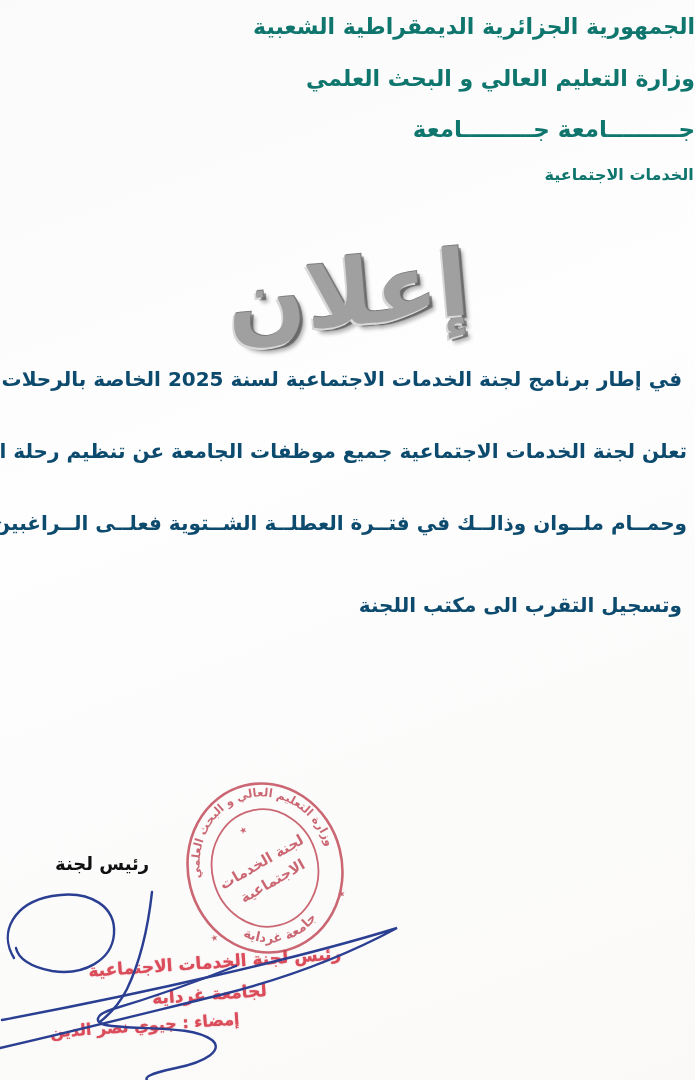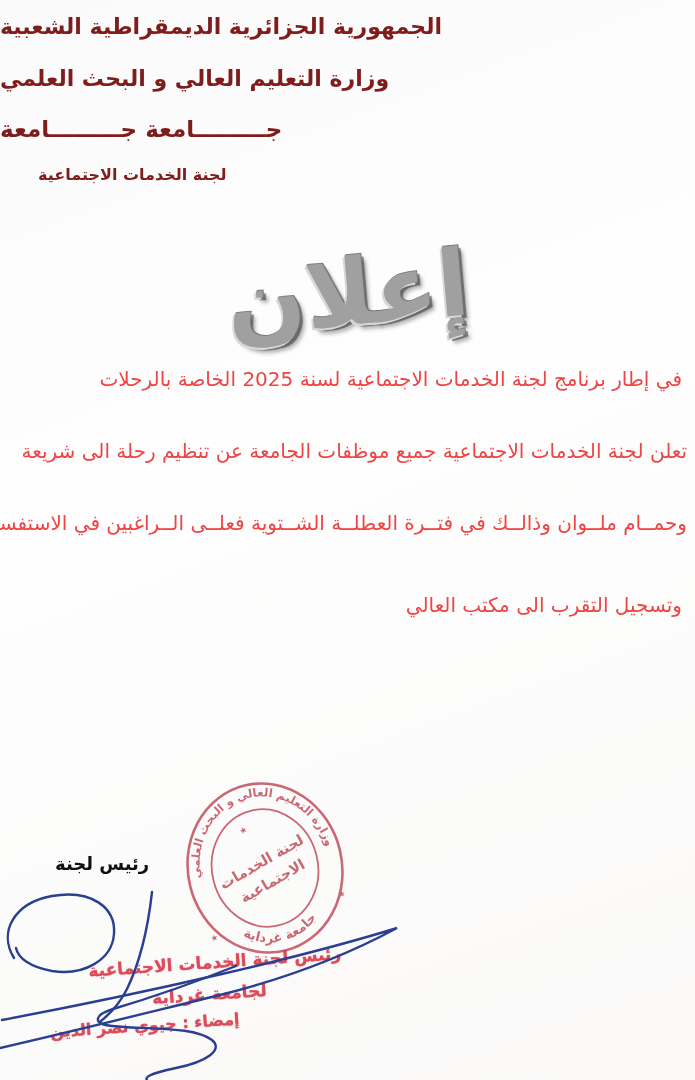"الجمهورية الجزائرية الديمقراطية الشعبية" .hline { color: #7f1d1d -> #0f766e; text-align: left -> right }
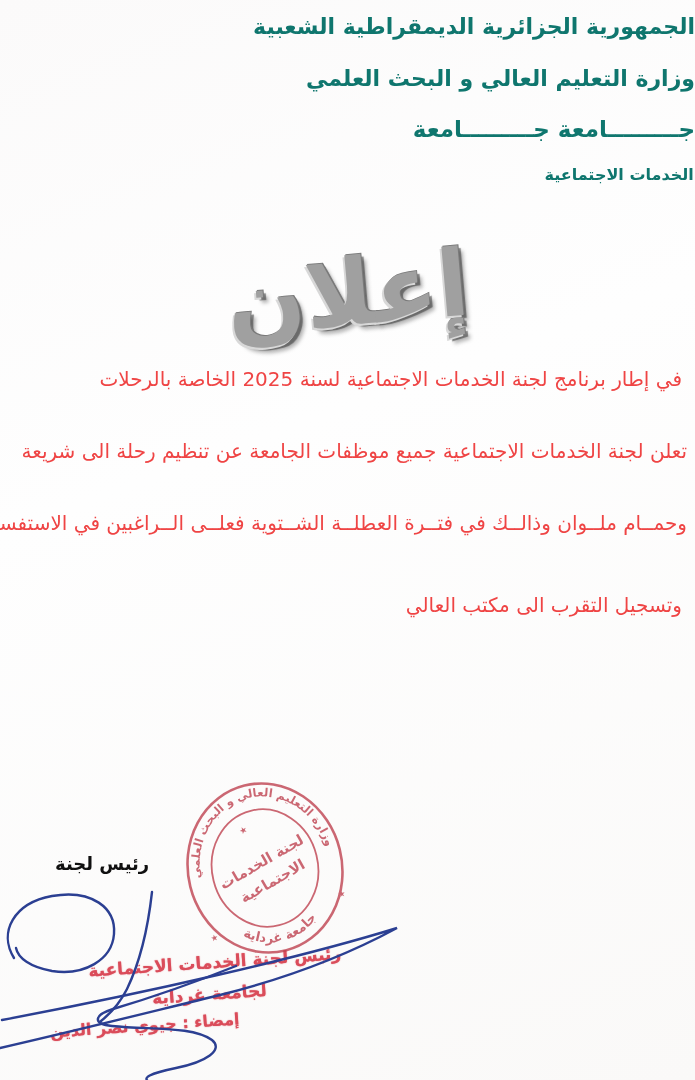"في إطار برنامج لجنة الخدمات" .bline { color: #ef4444 -> #0c4a6e; font-weight: 400 -> 700 }
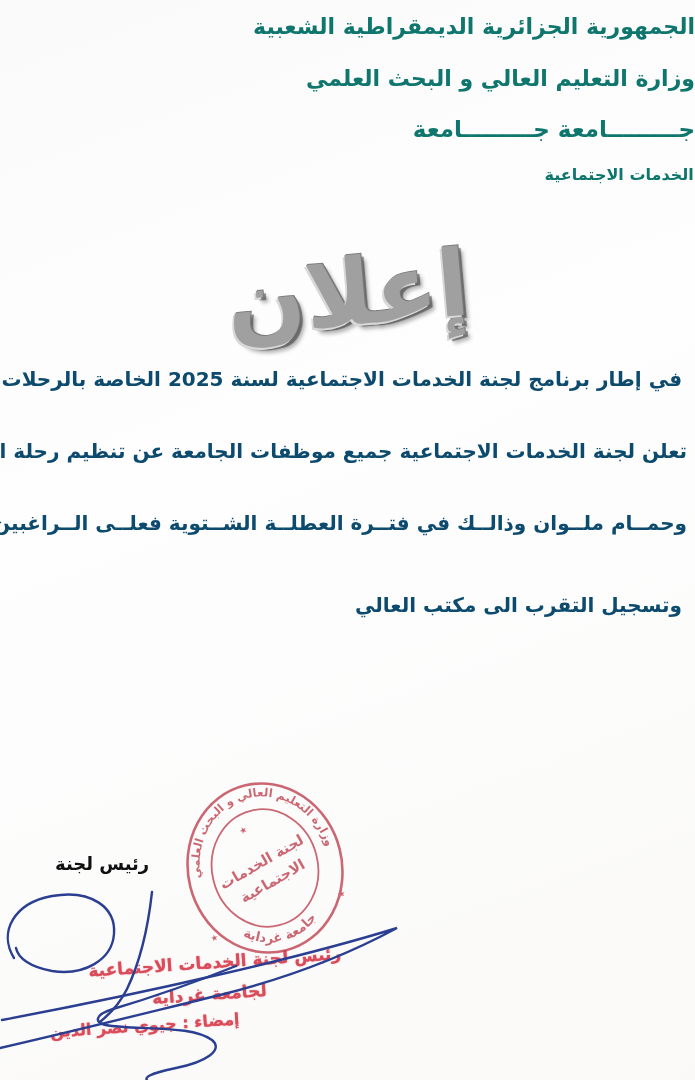"وتسجيل التقرب الى مكتب العالي" div.bline { text: العالي -> اللجنة }
